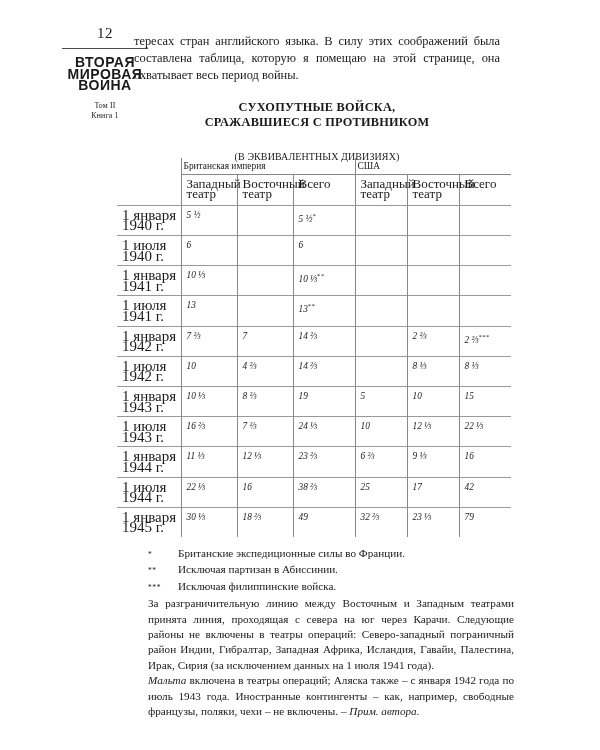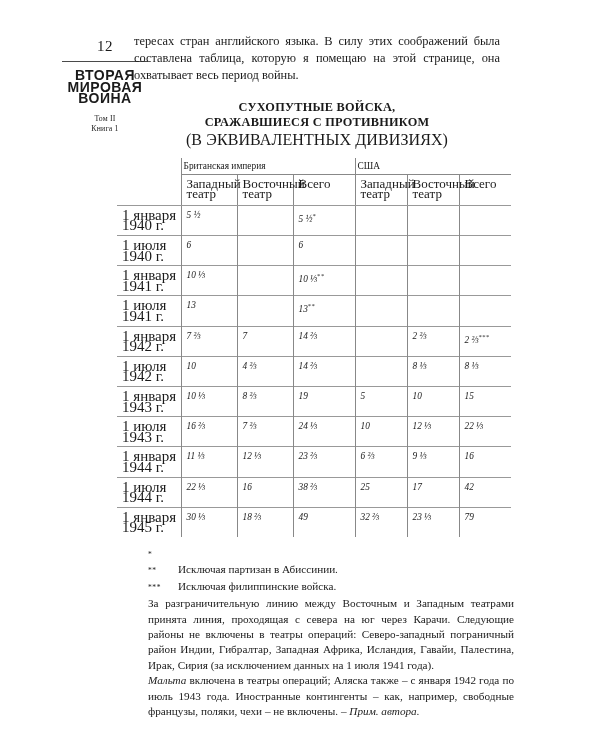"12" .margin-block { top: 37px -> 24px }
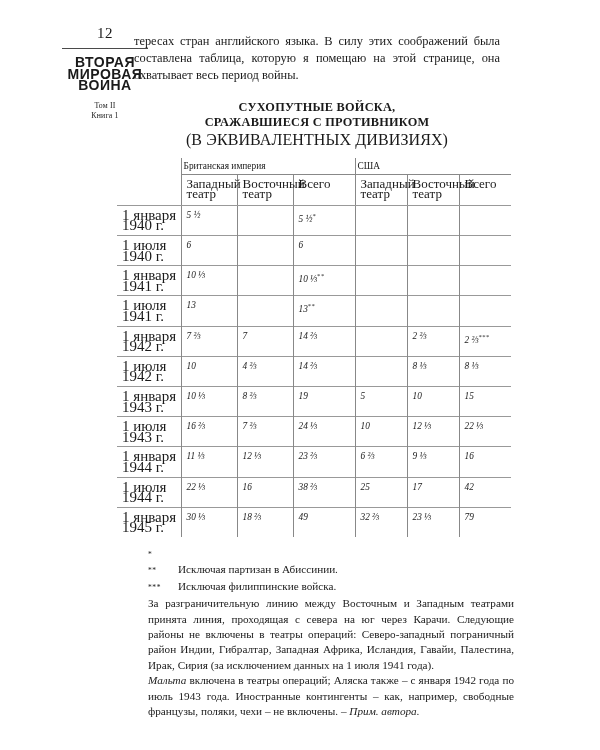"(В ЭКВИВАЛЕНТНЫХ ДИВИЗИЯХ)" .table-heading .line3 { font-size: 16px -> 10px; margin-top: 1px -> 18px }
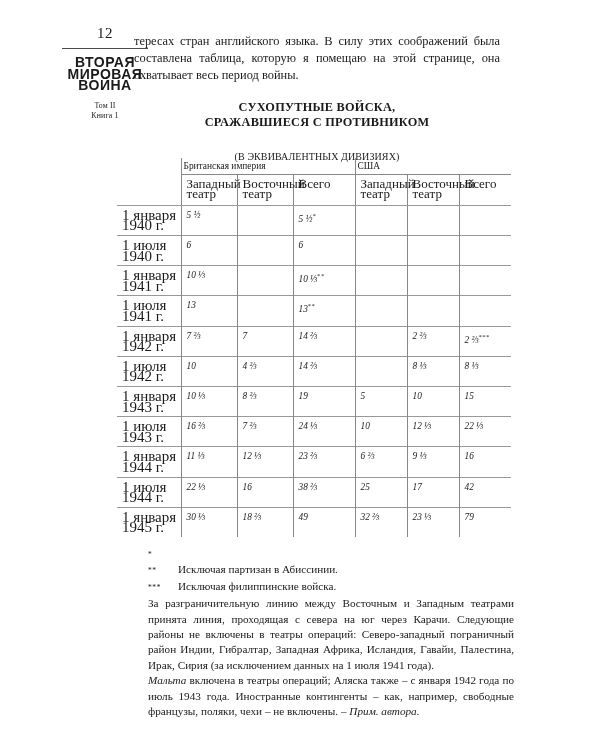"Британские экспедиционные силы во" span.fn-text { html: none -> <span>Британские экспедиционные силы во Франции.</span> }
